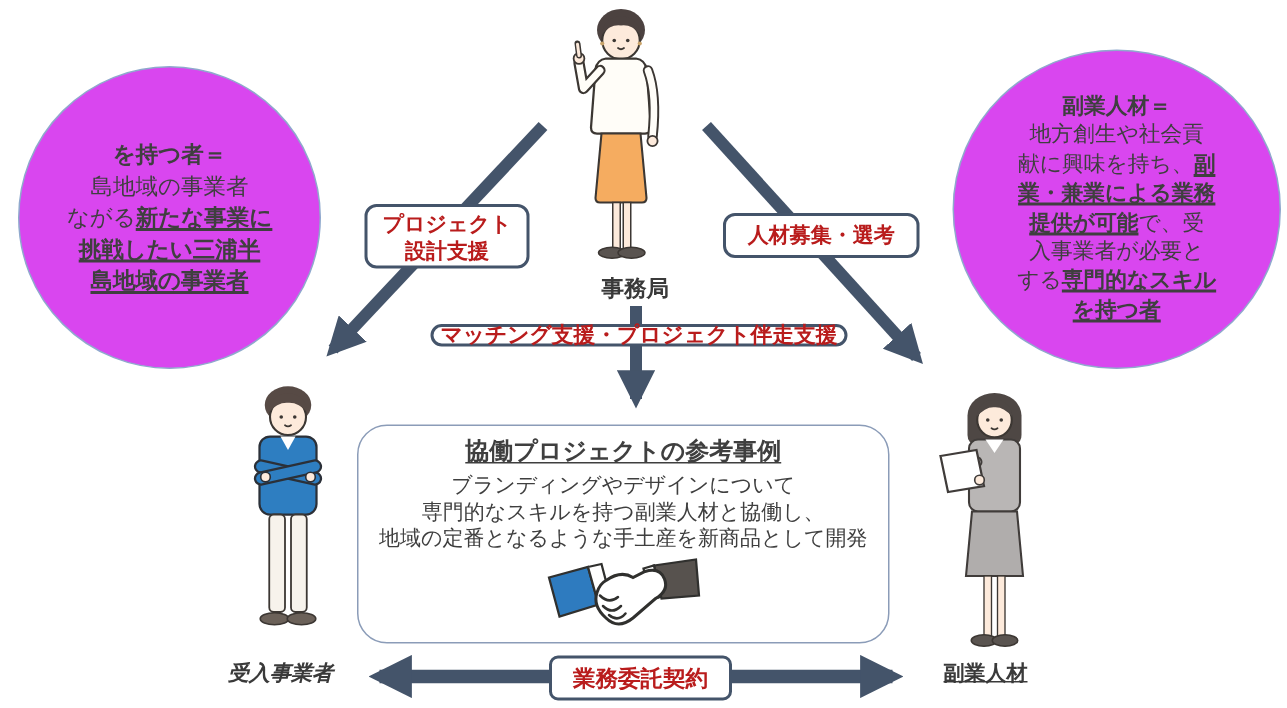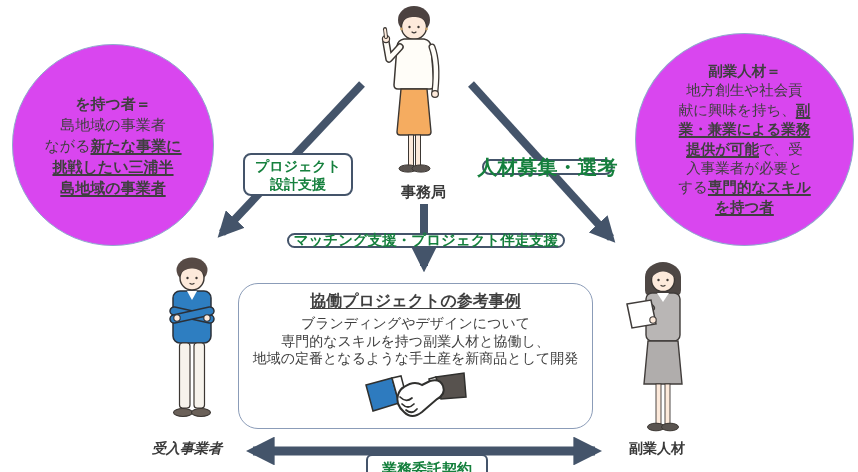"プロジェクト" .plabel { color: #15803d -> #b91c1c; margin-top: 17px -> none }
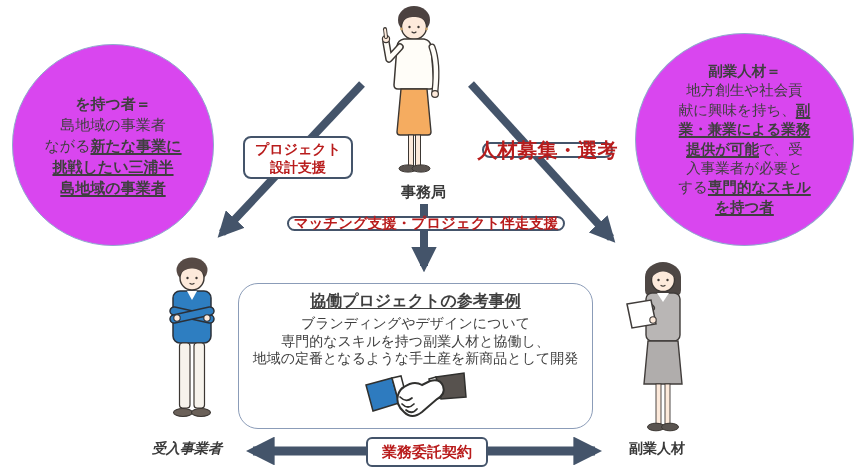"人材募集・選考" .plabel-recruit { font-size: 20px -> 14px; height: 16px -> 30px }
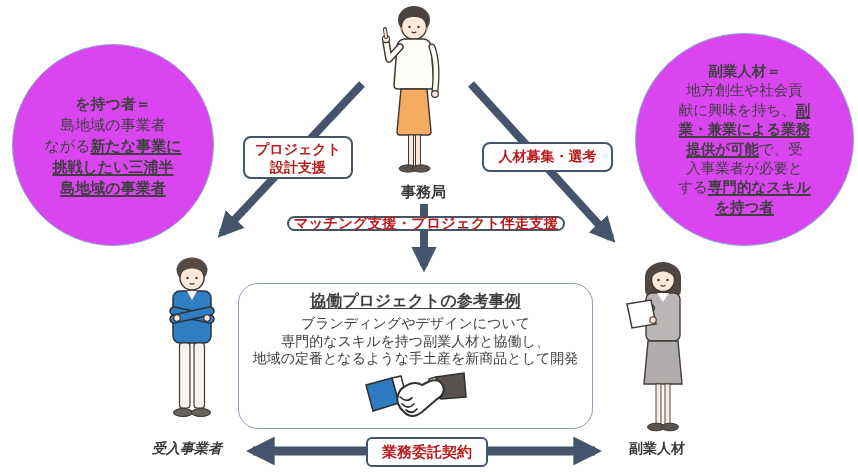"副業人材" .lbl-talent { text-decoration: none -> underline }
